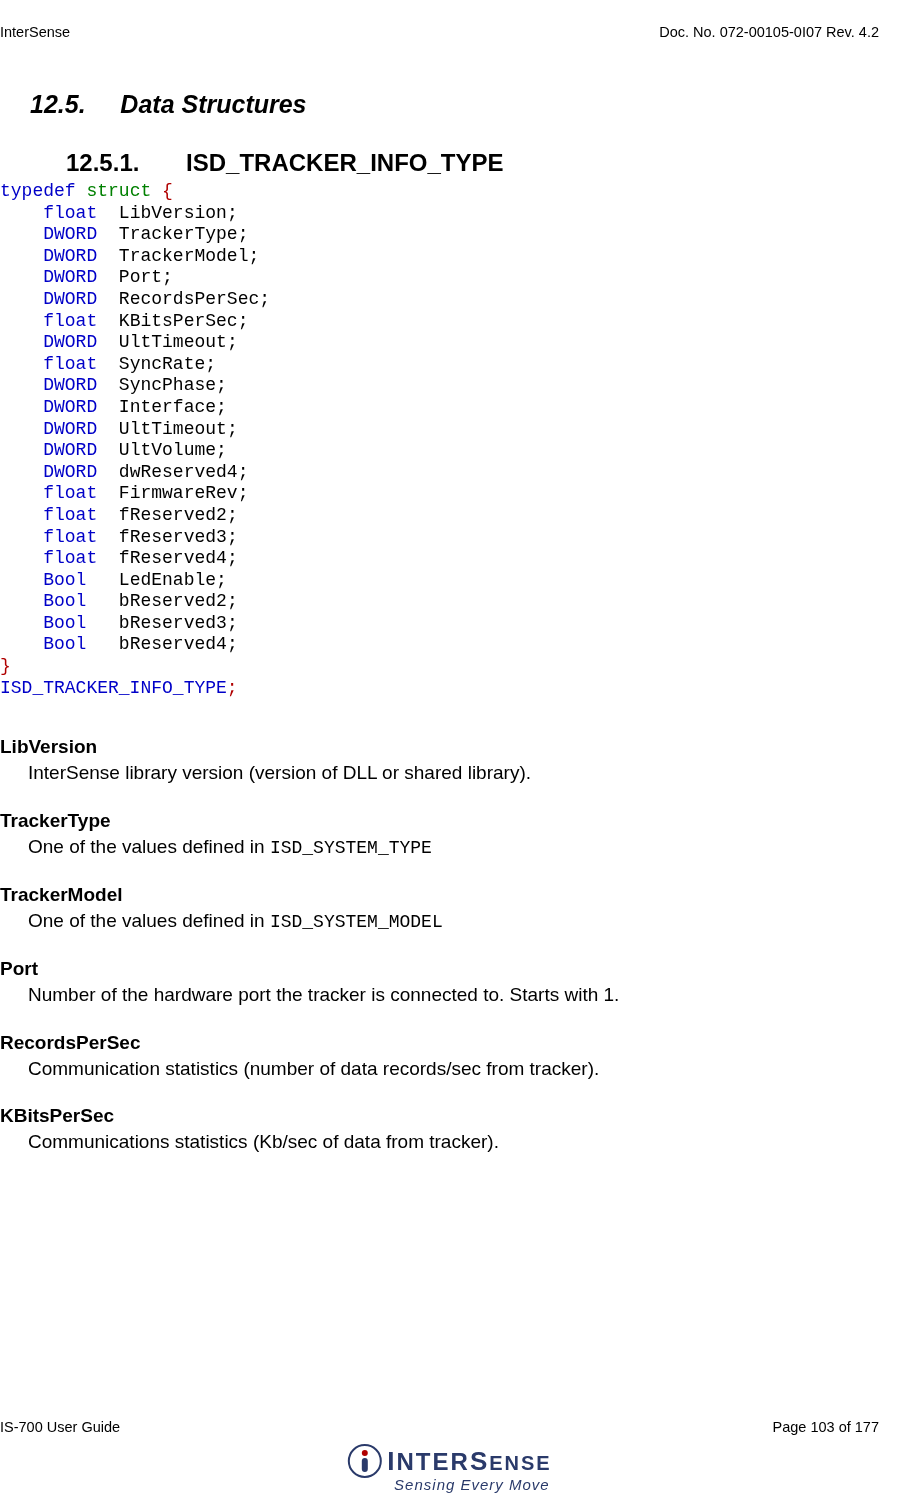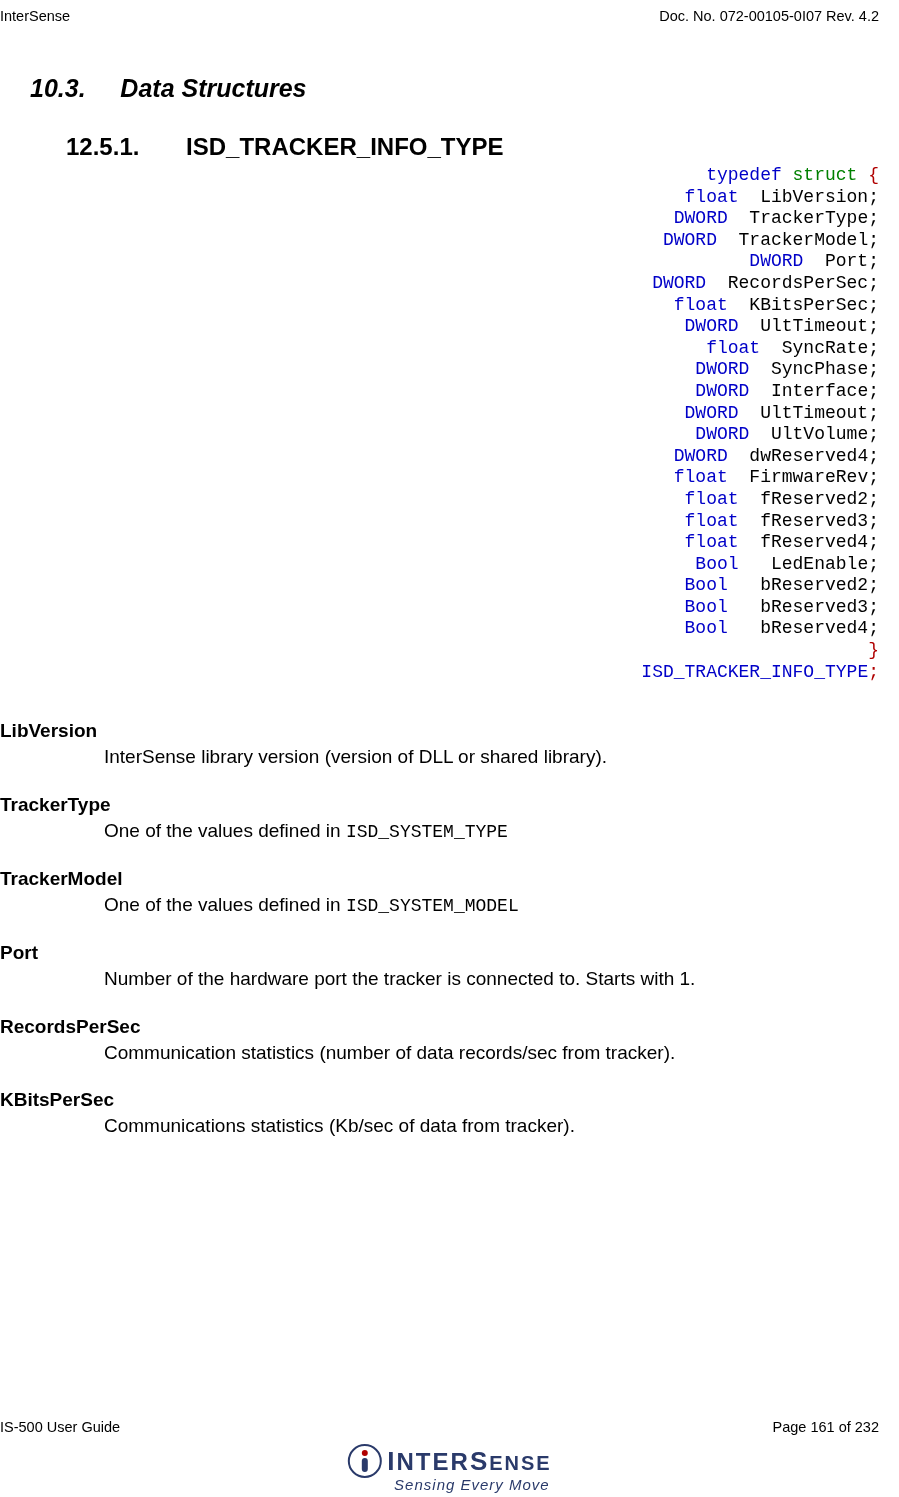"InterSense" .page { padding: 8px 20px 0 0 -> 24px 20px 0 0 }
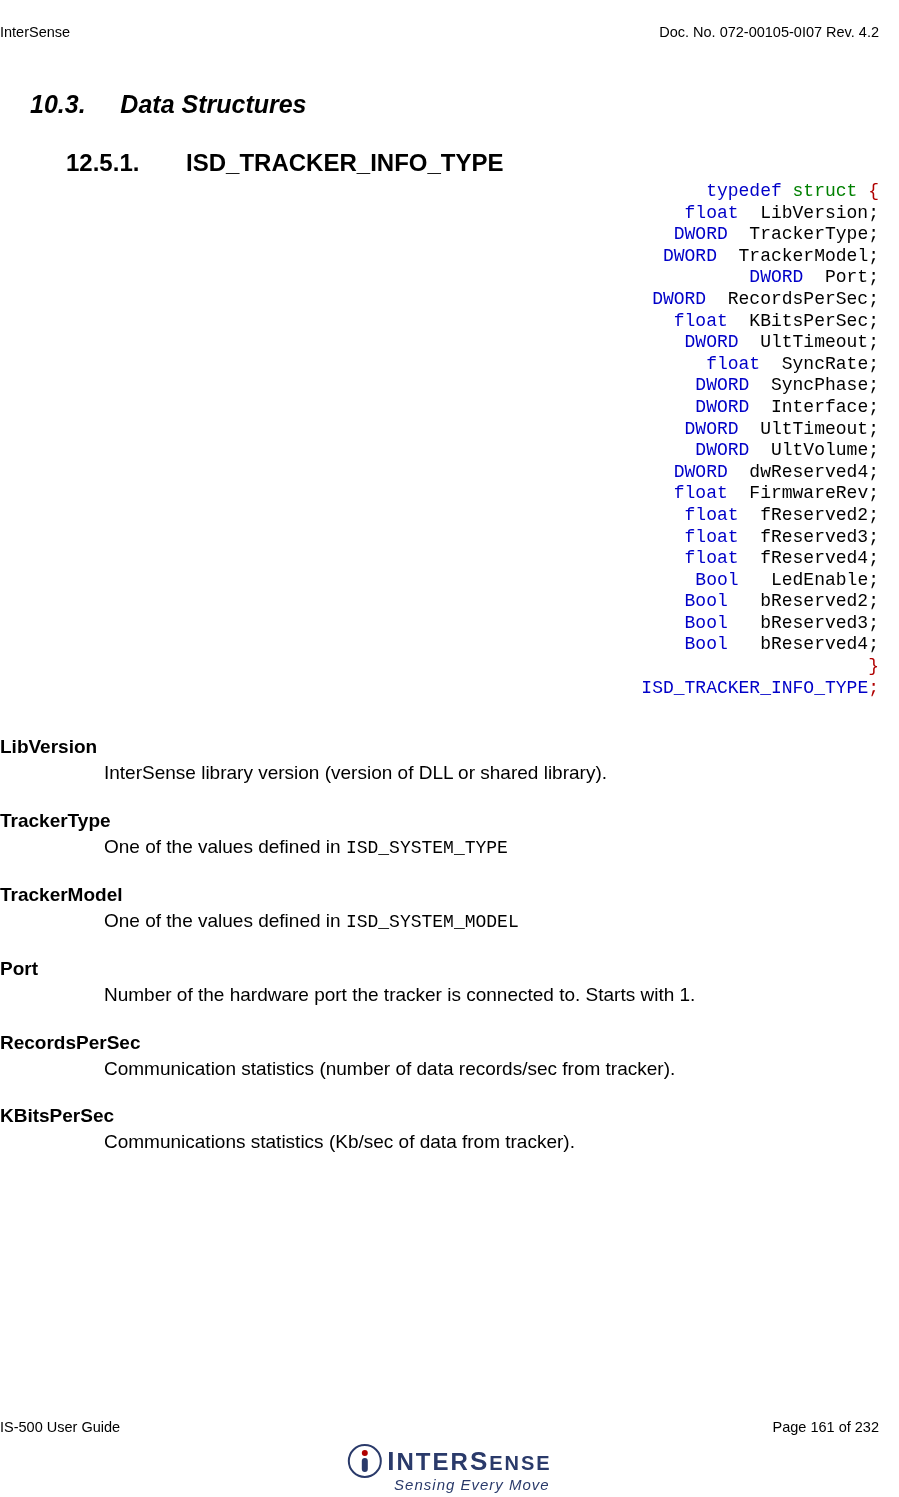"10.3." span { text: 10.3 -> 12.5 }
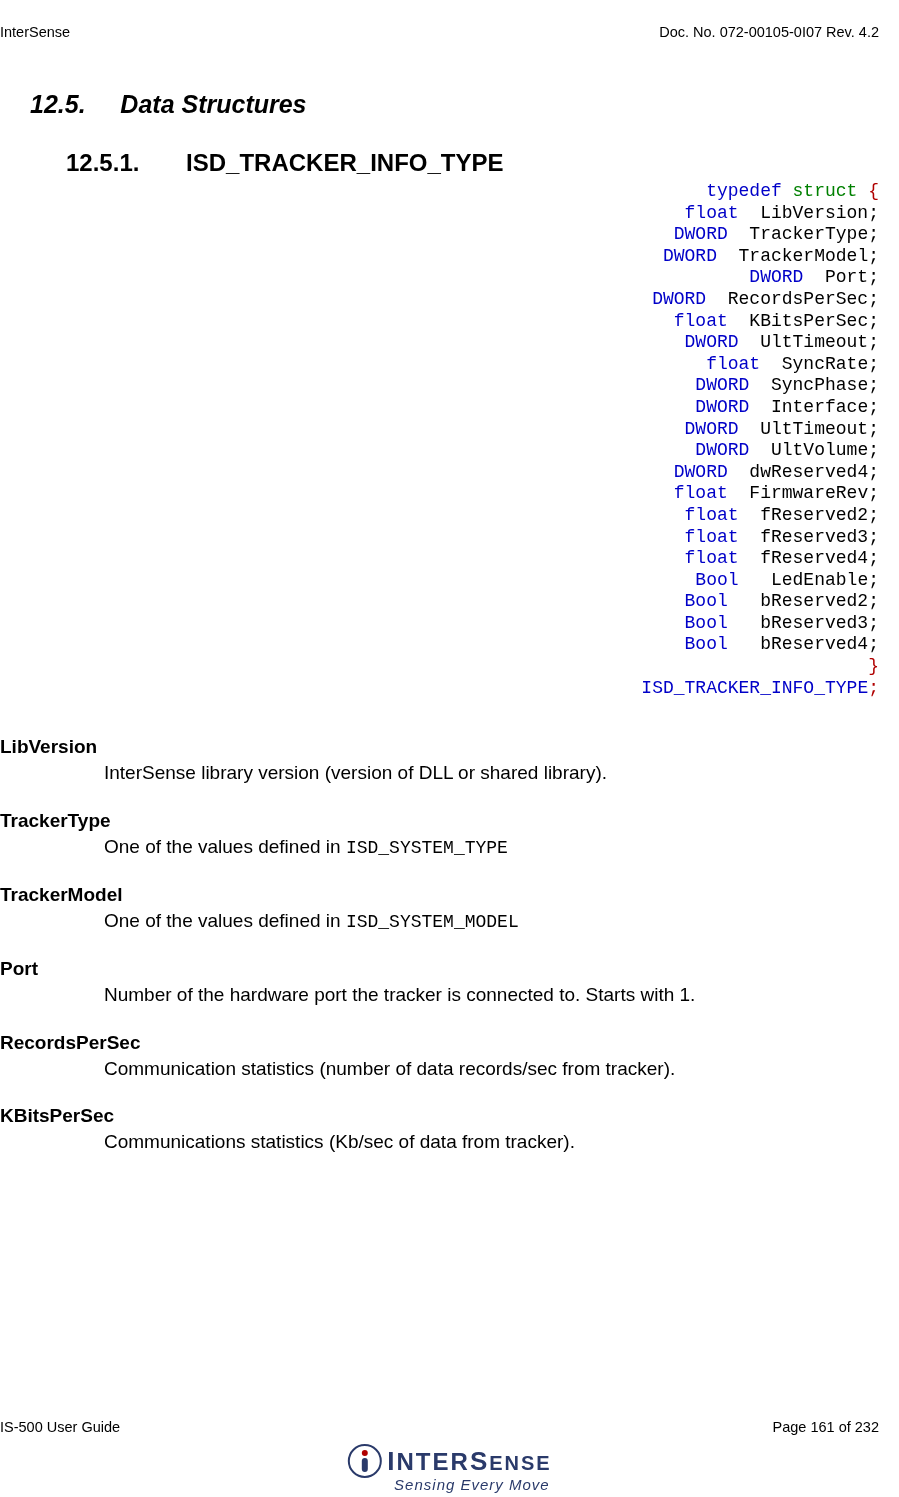"typedef struct { float LibVersion;" .code-block { text-align: right -> none }
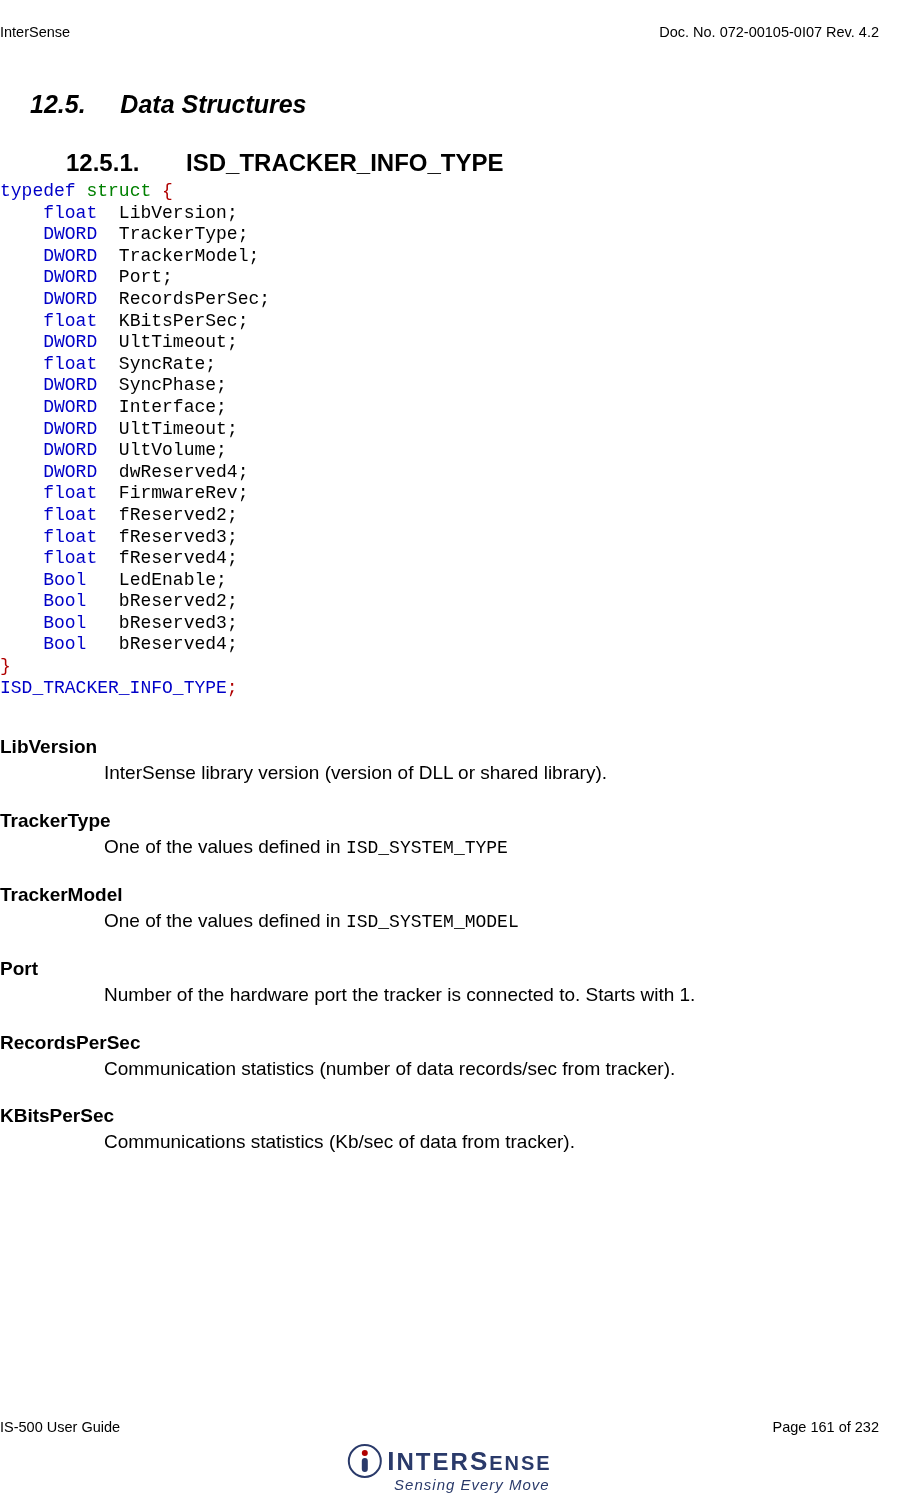"InterSense library version (version of" .desc-text { margin-left: 104px -> 28px }
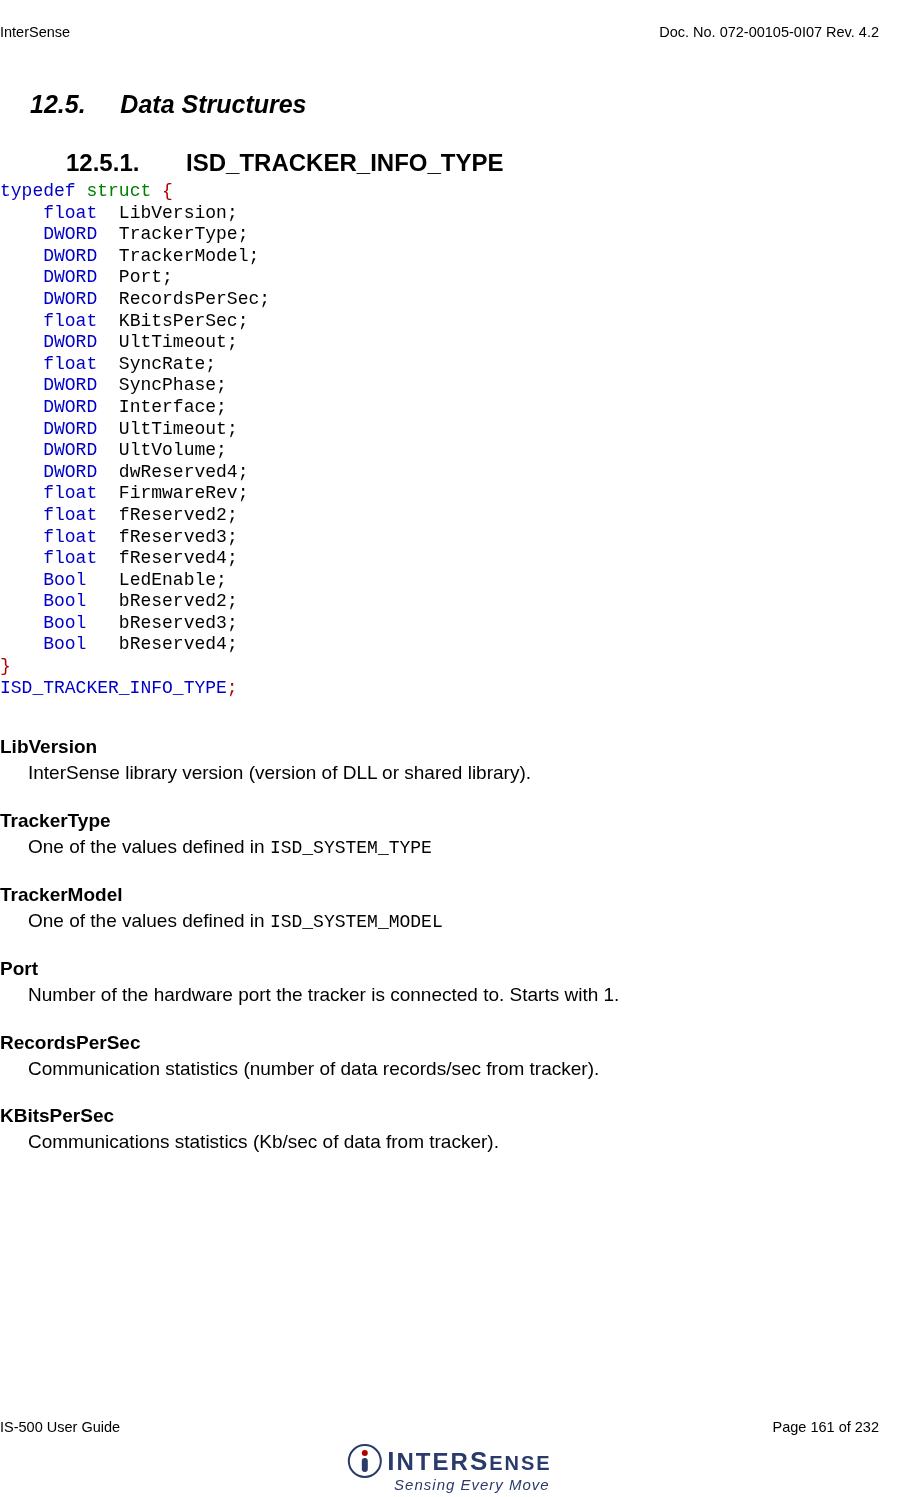"IS-500 User Guide" span { text: IS-500 -> IS-700 }
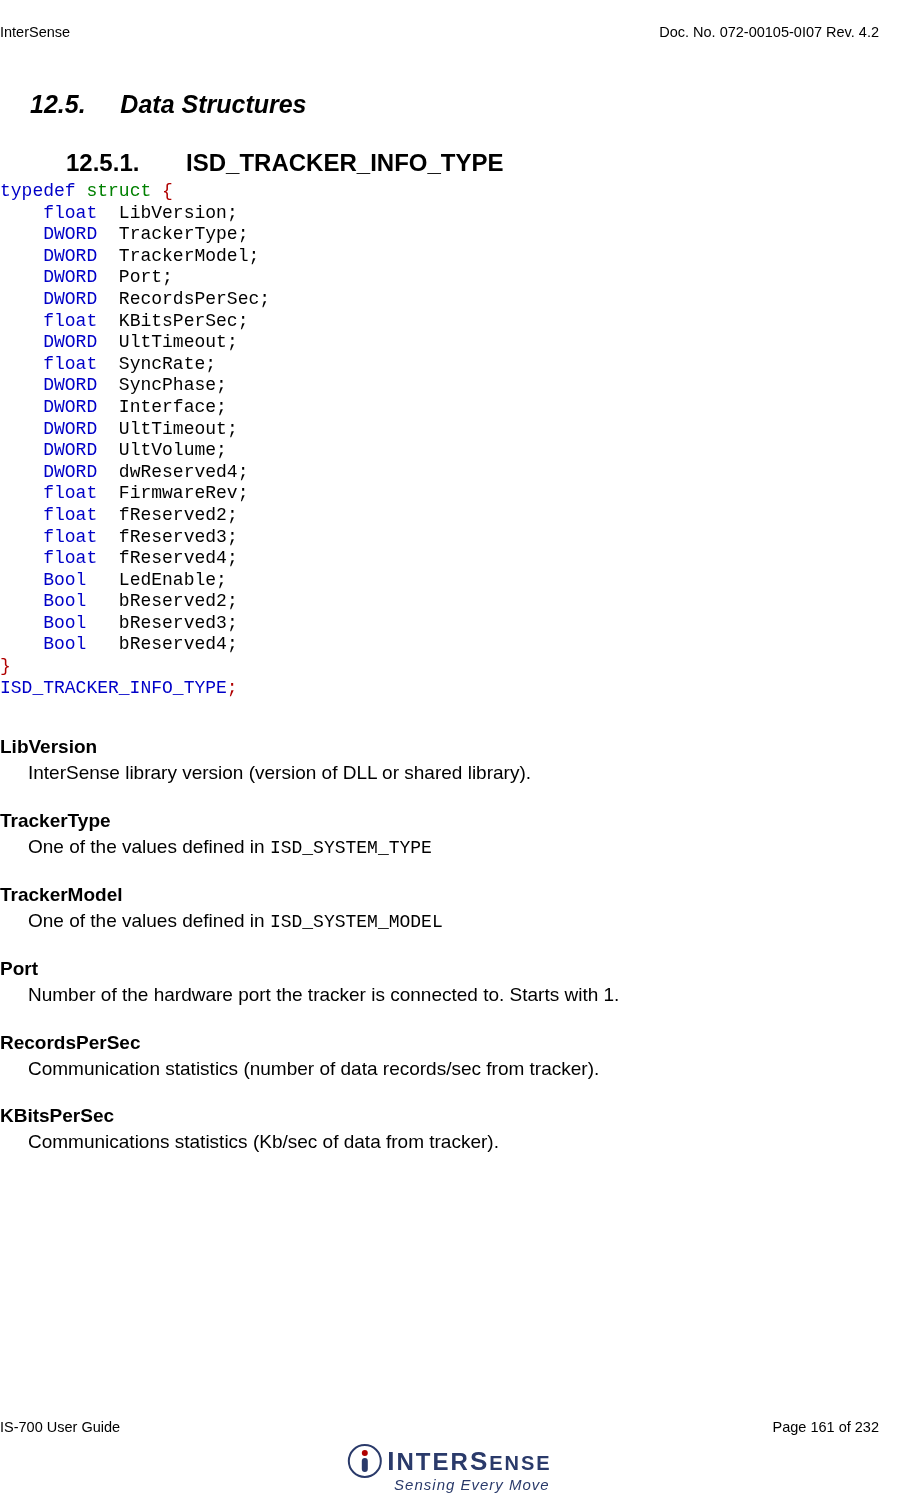"Page 161 of 232" span { text: 161 of 232 -> 103 of 177 }
